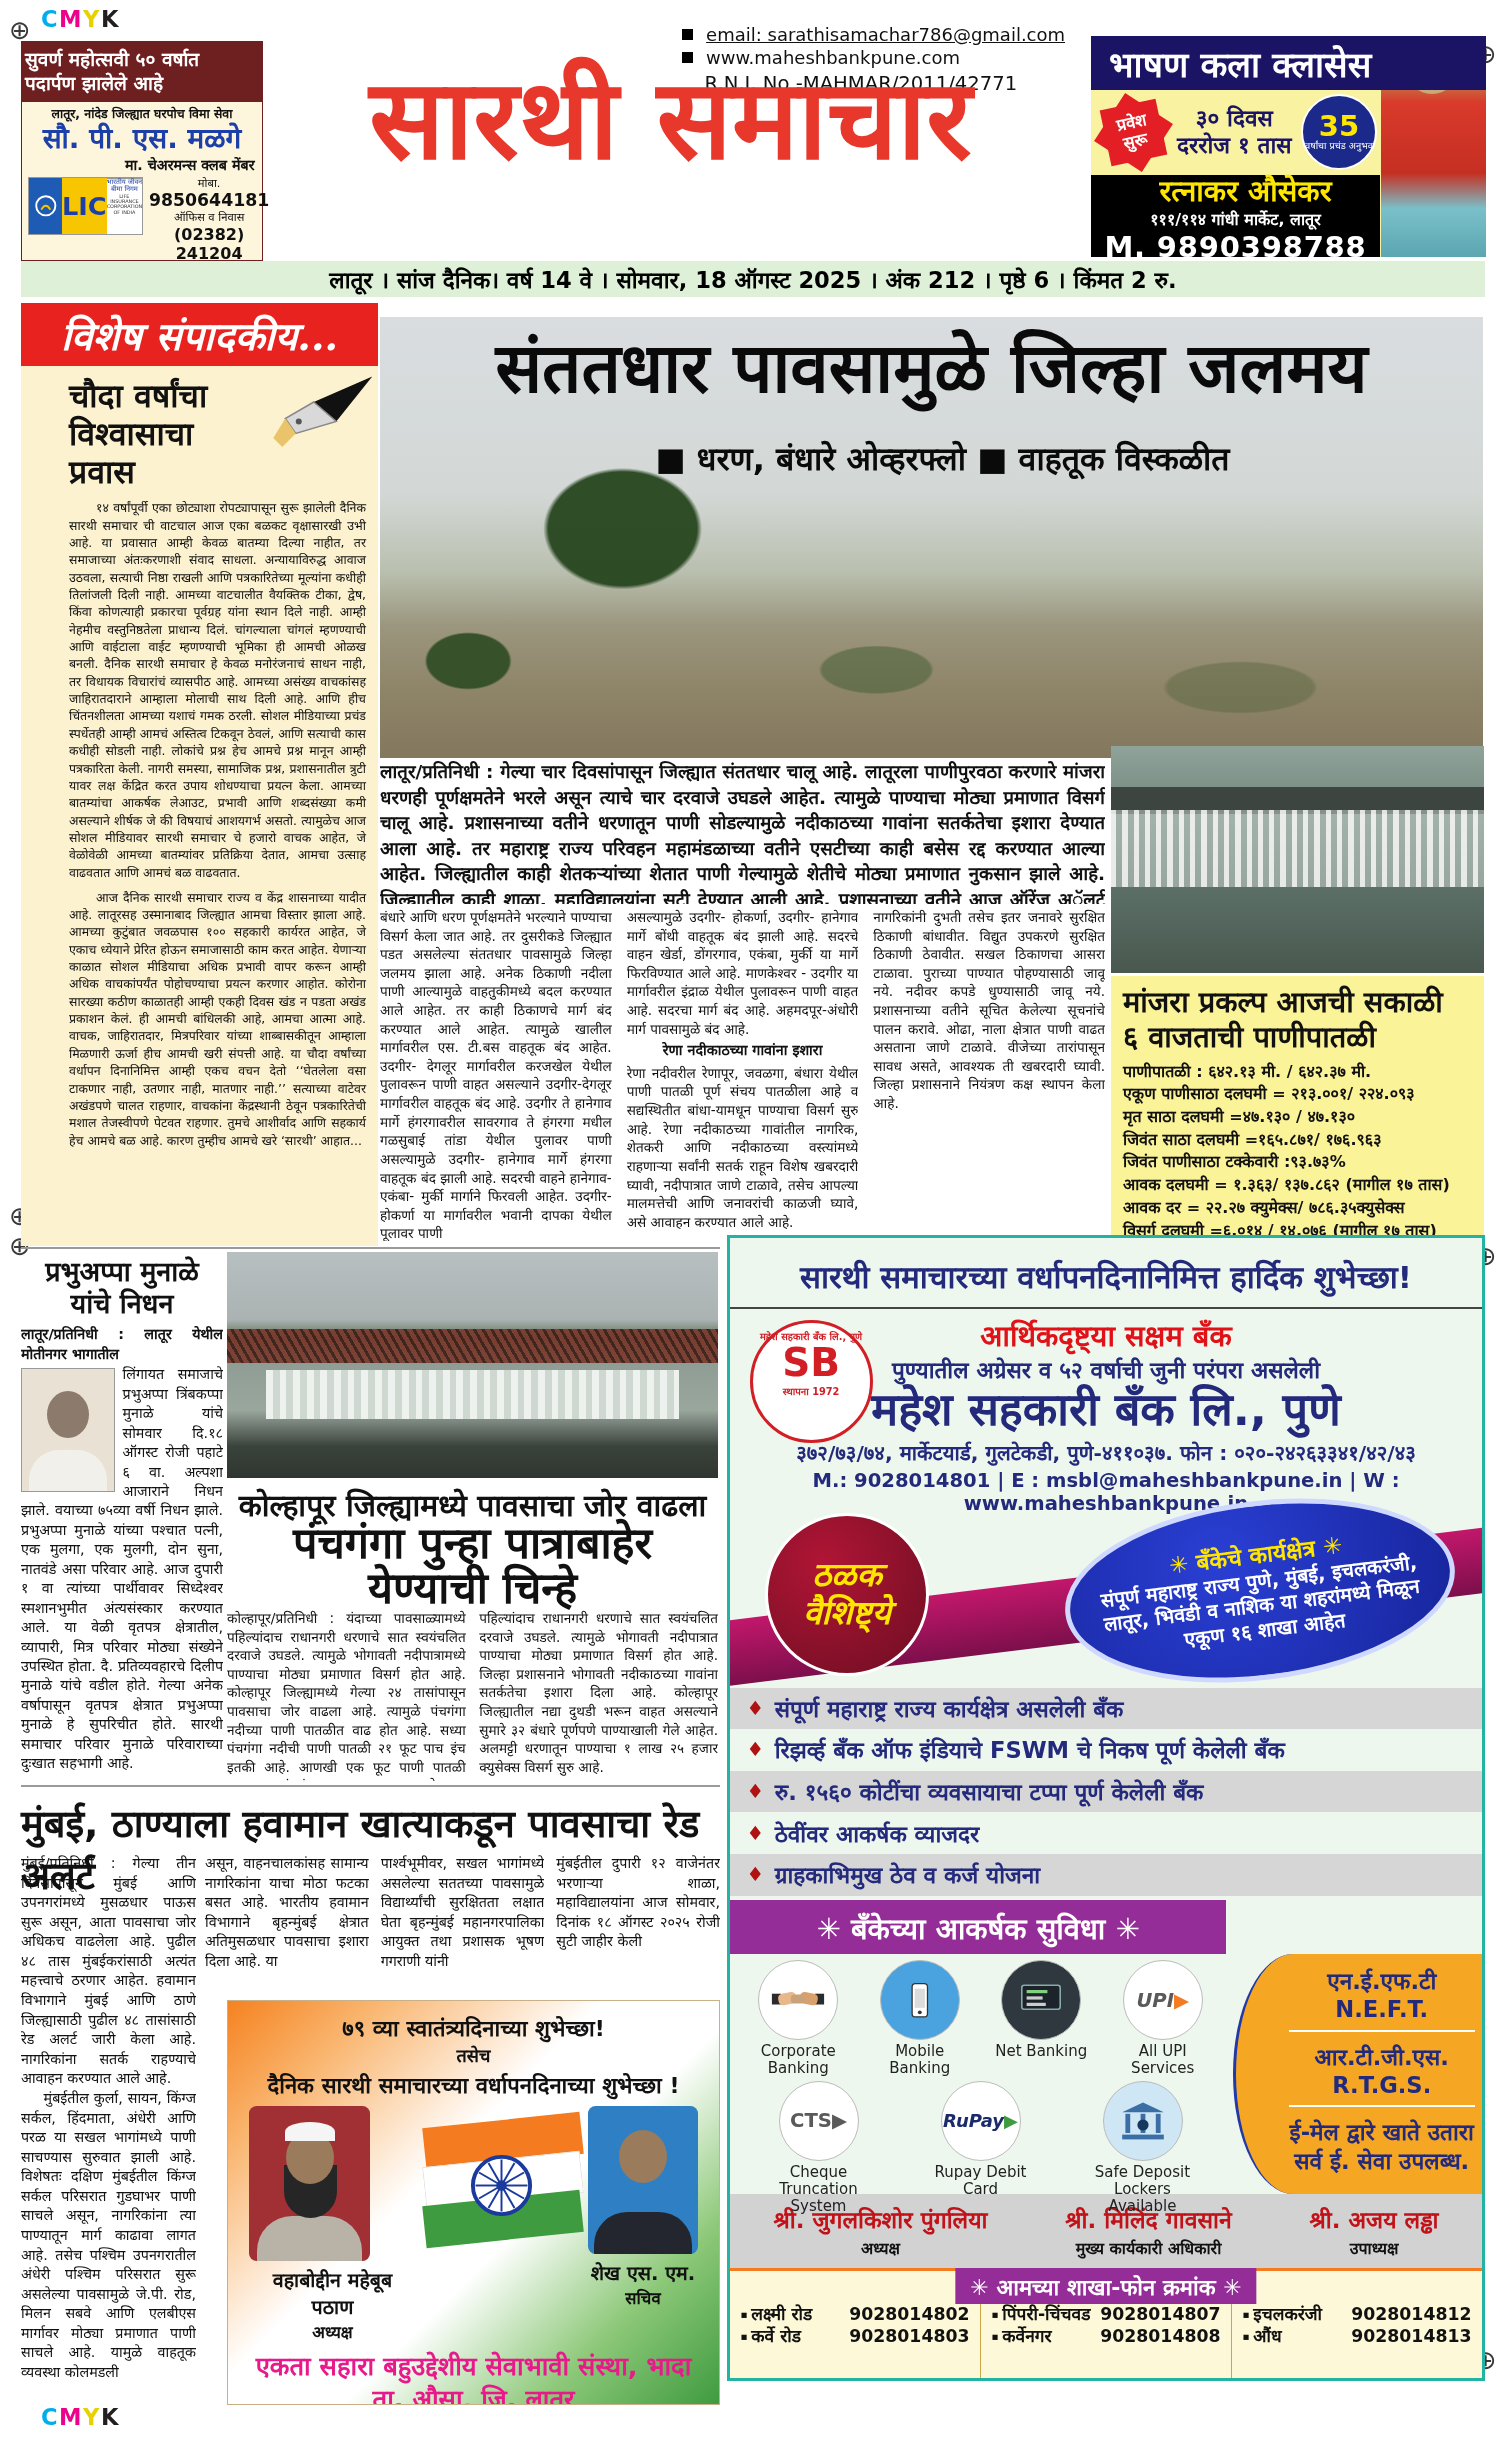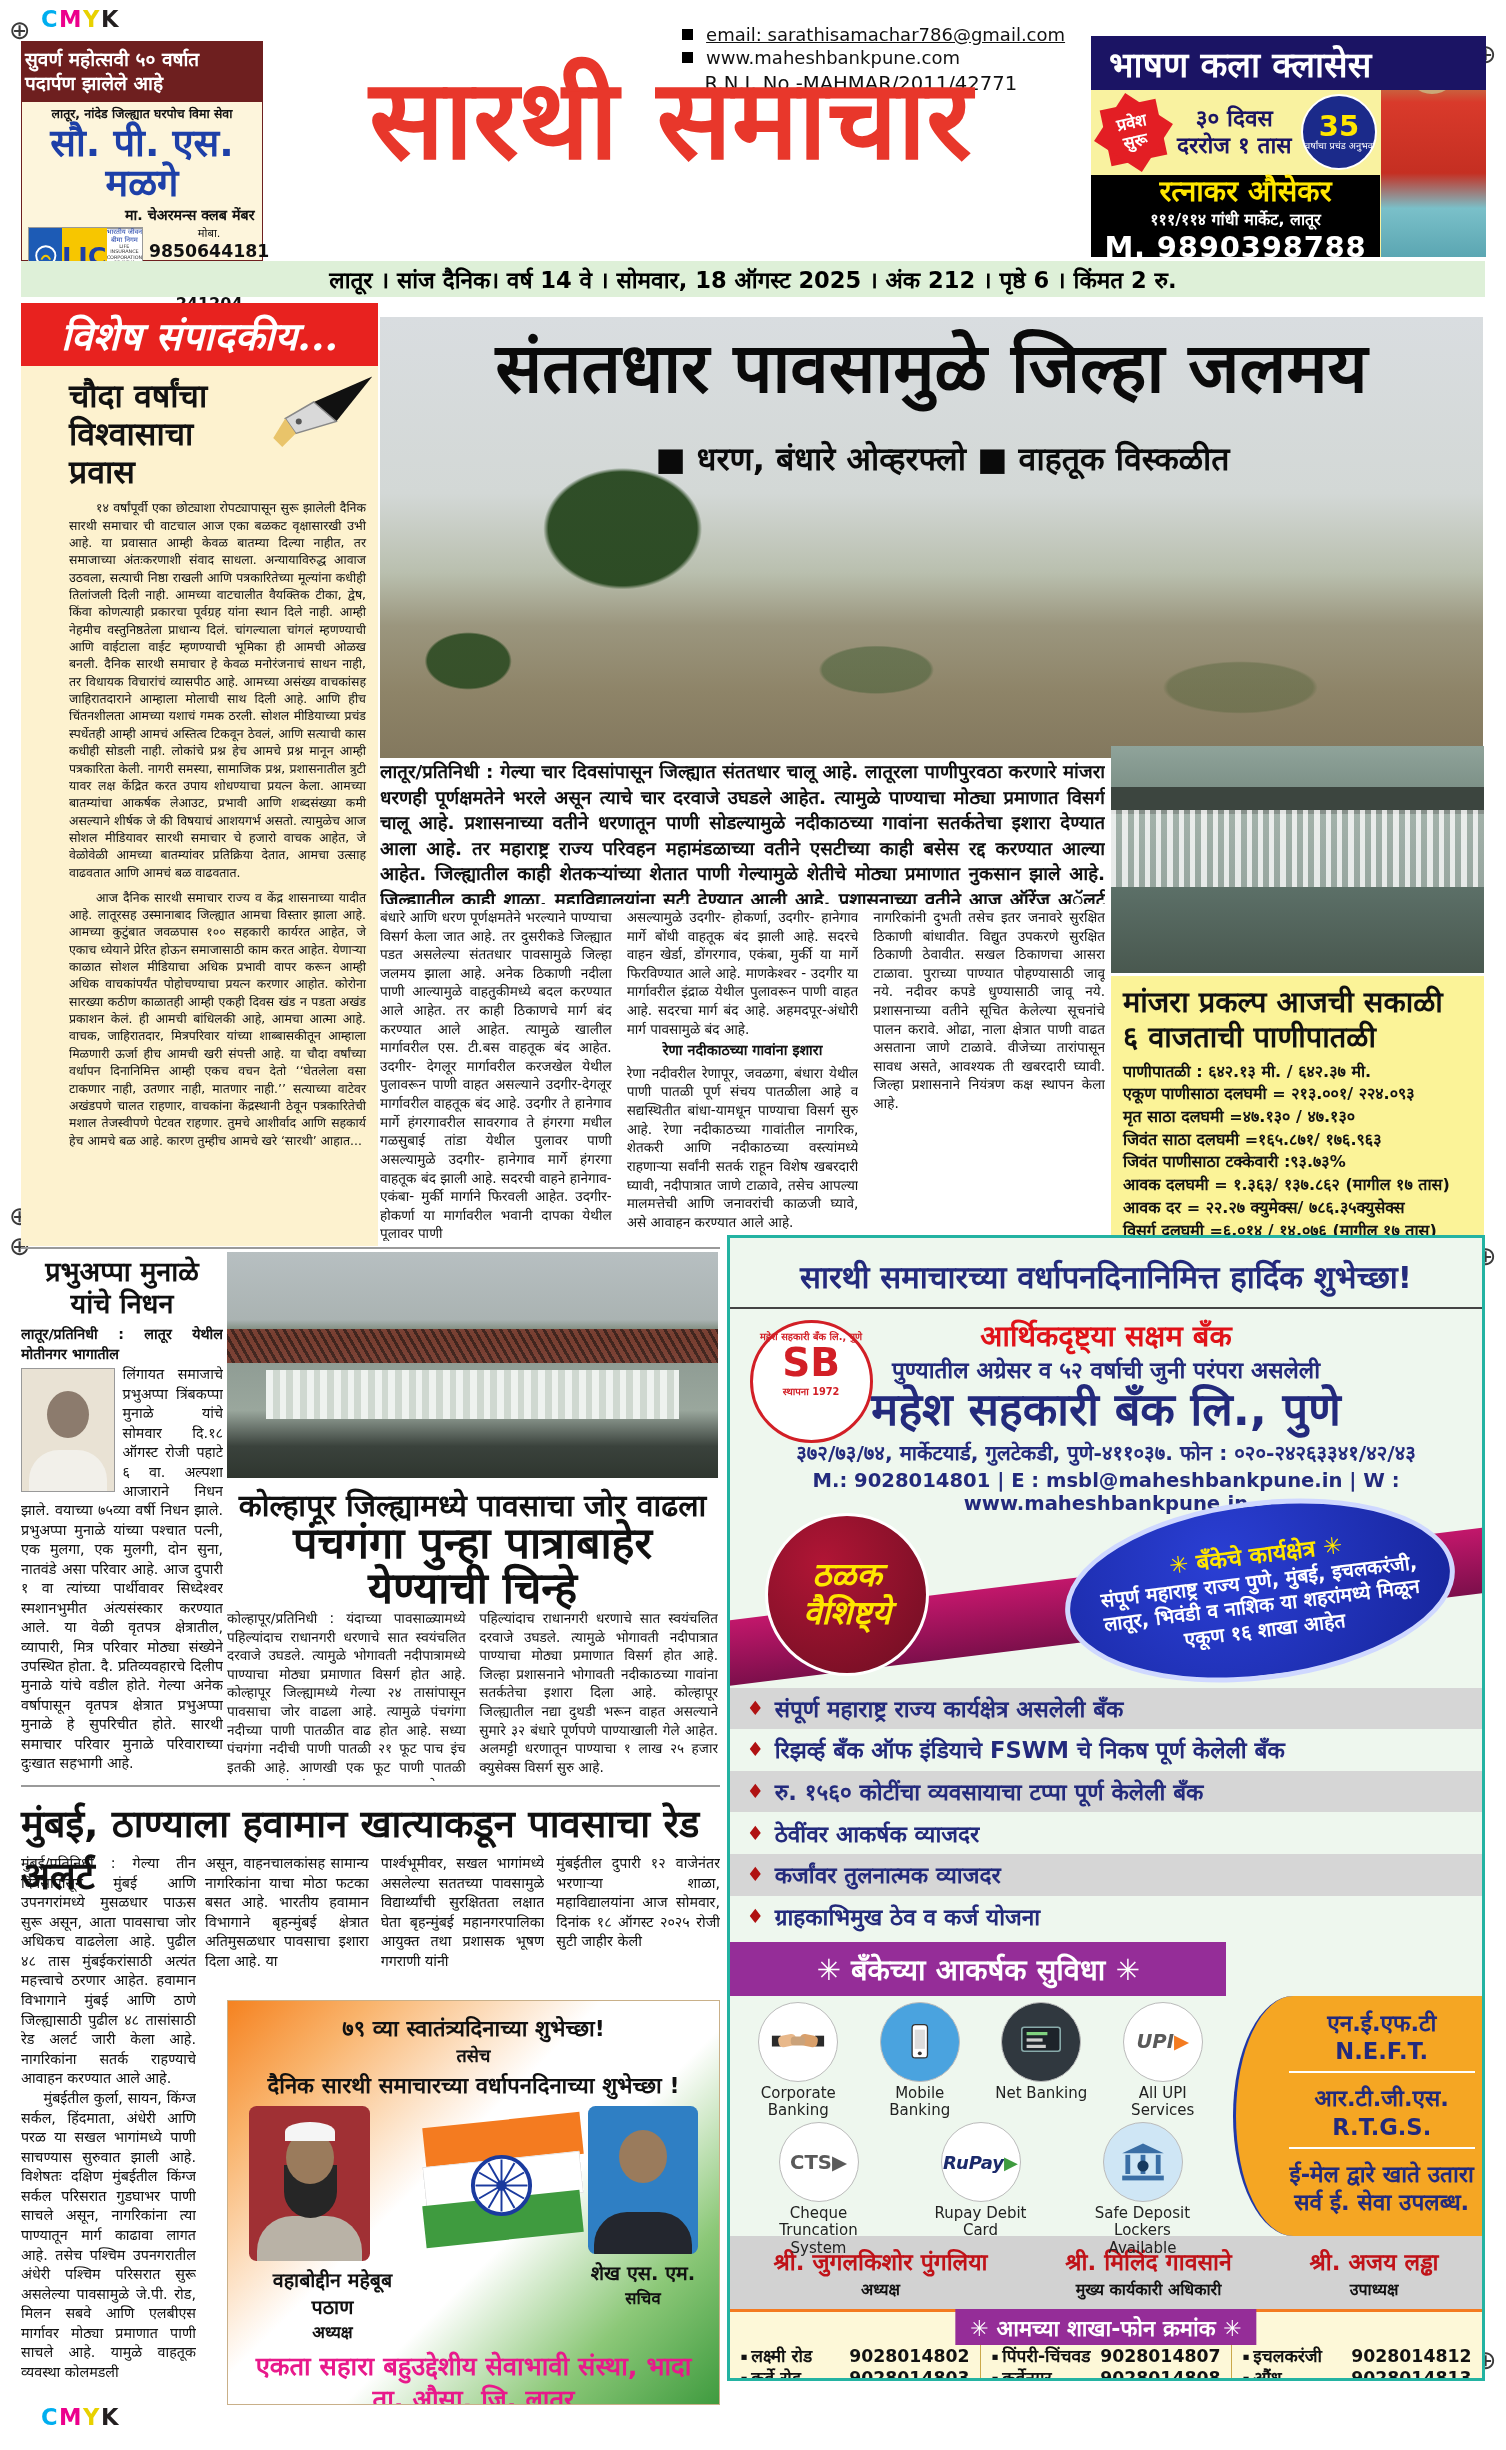"सौ. पी. एस. मळगे" .lic-name { font-size: 38px -> 28px }
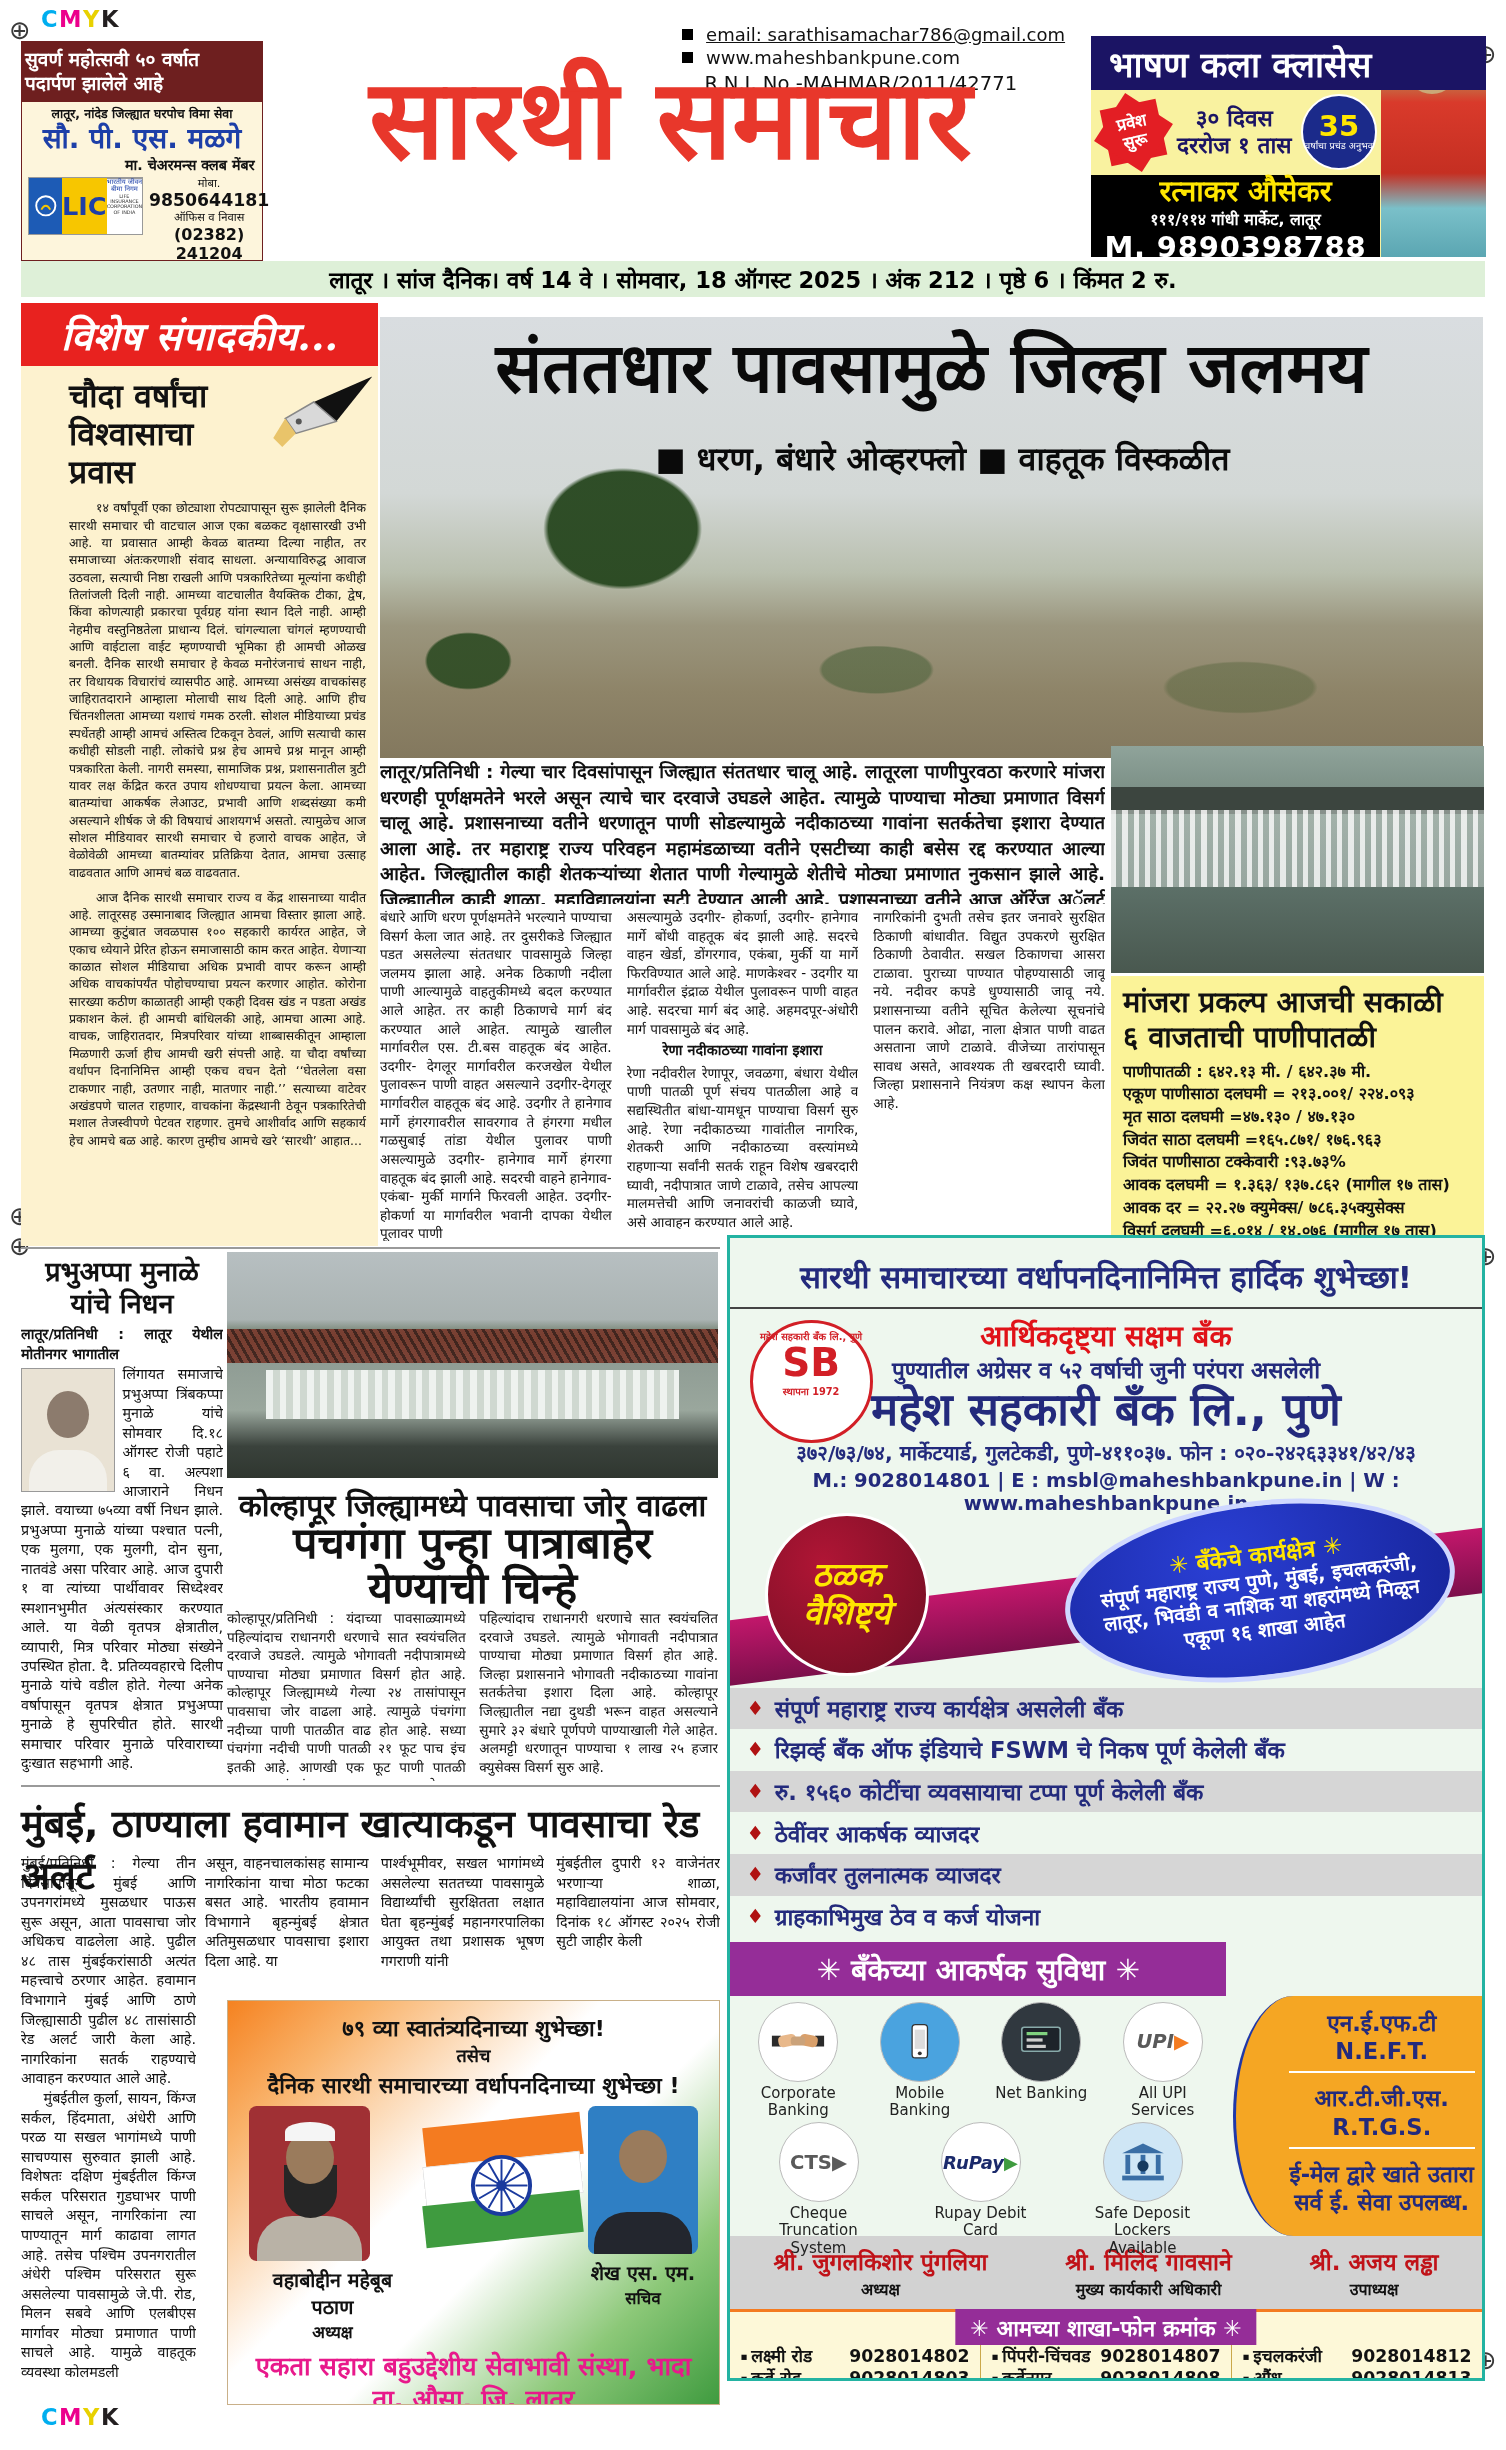"कर्जांवर तुलनात्मक व्याजदर" div.f { html: <div>कर्जांवर तुलनात्मक व्याजदर</div> -> none }
